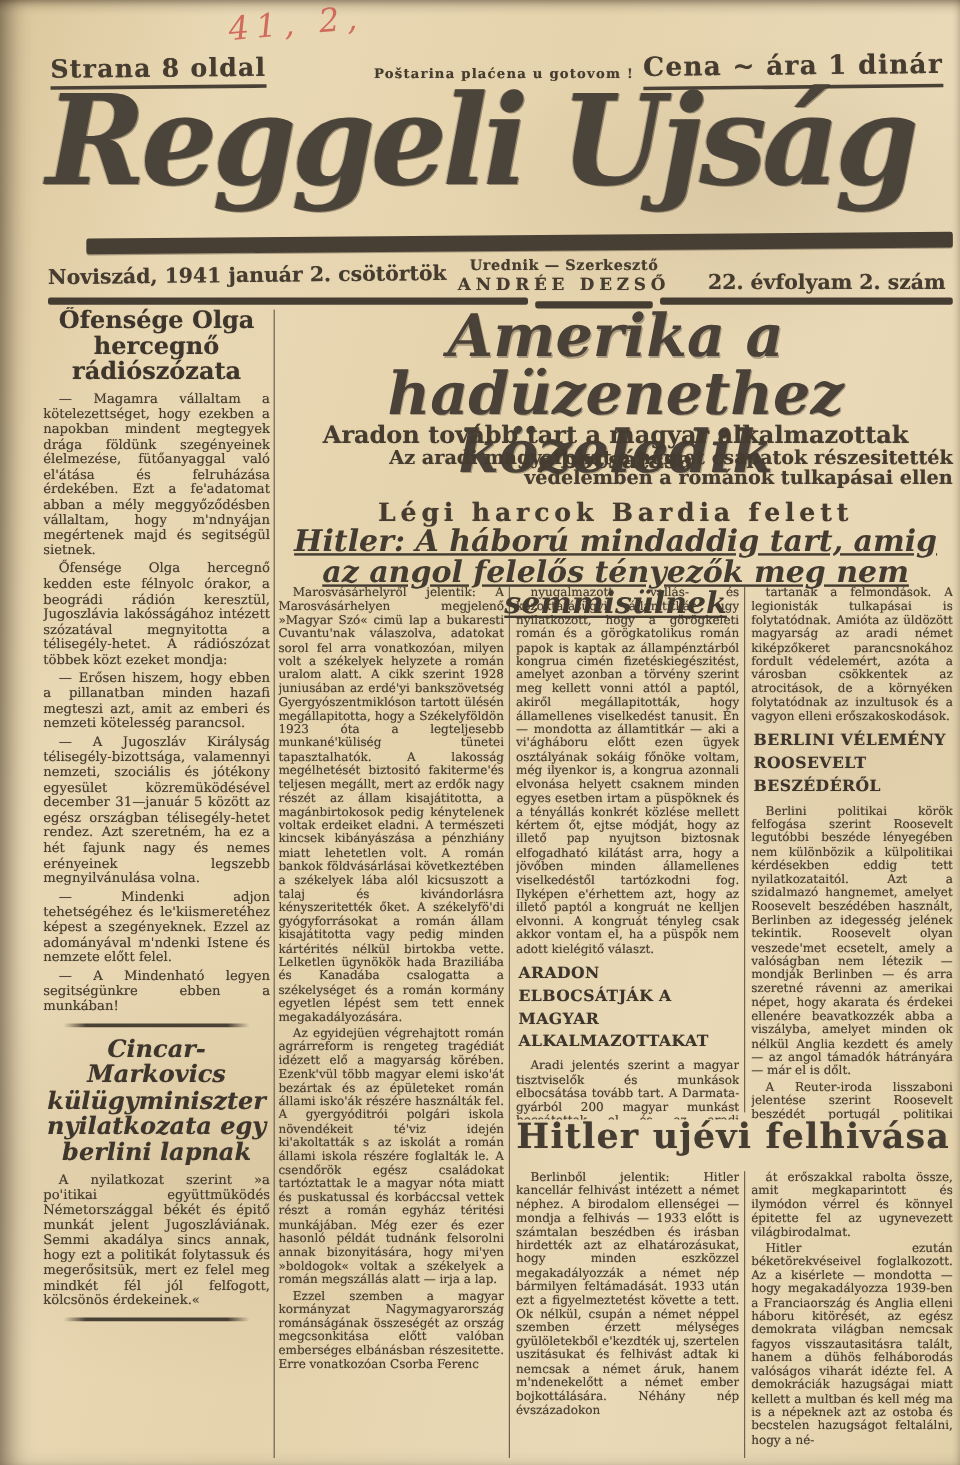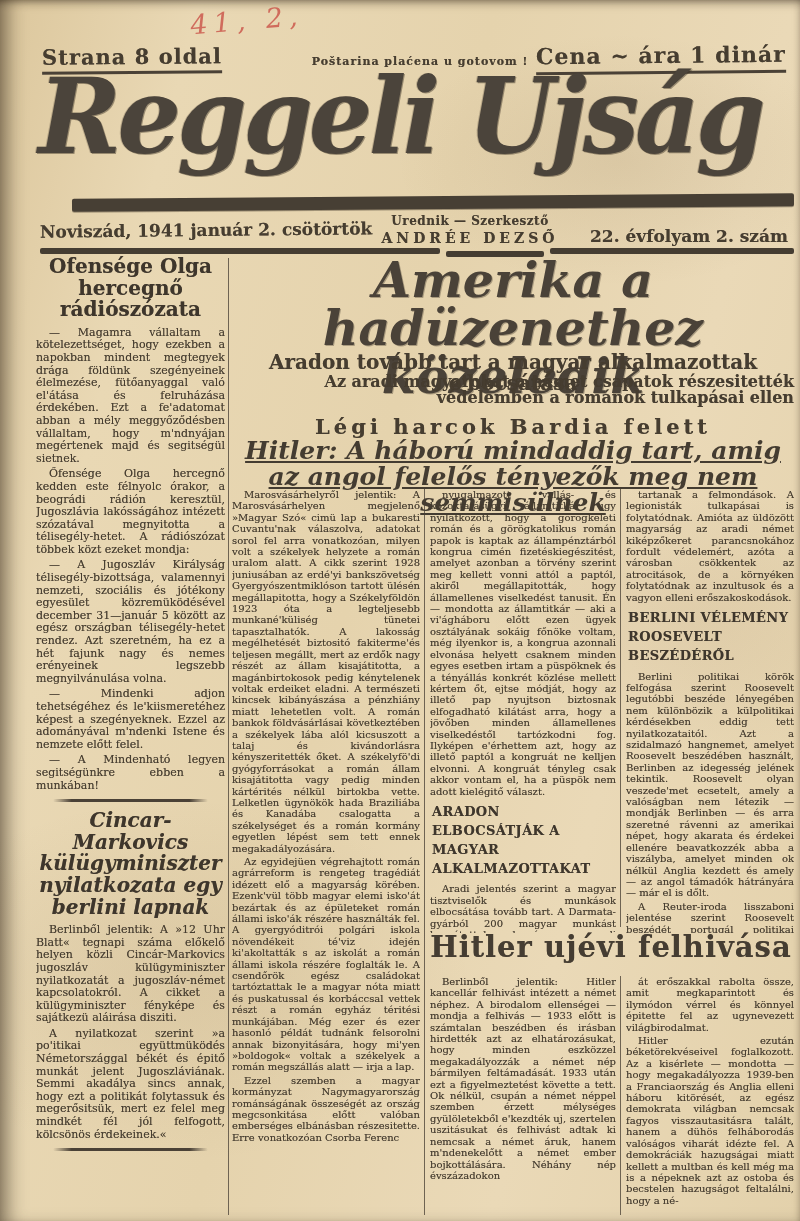"— Erősen hiszem, hogy ebben" p { html: none -> <p>— Erősen hiszem, hogy ebben a pillanatban minden hazafi megteszi azt, amit az emberi és nemzeti kötelesség parancsol.</p> }
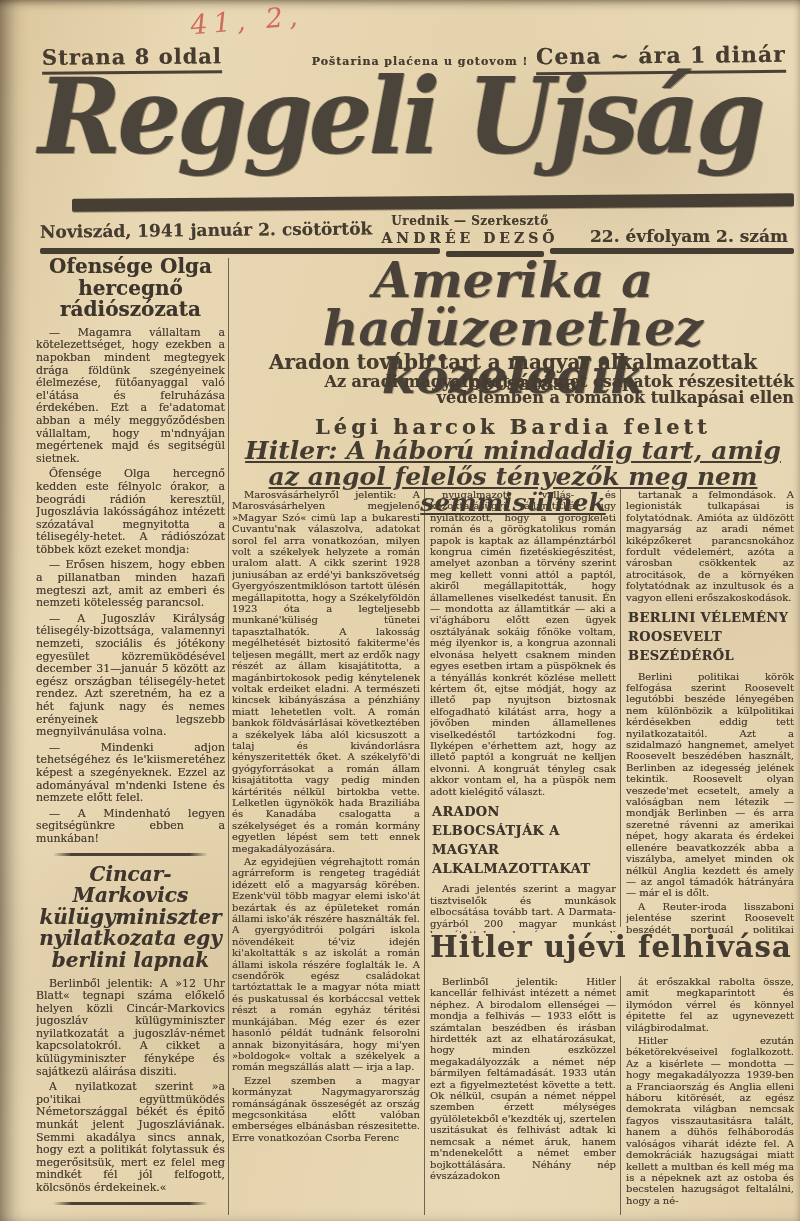"Berlinből jelentik: A »12 Uhr" p { html: <p>Berlinből jelentik: A »12 Uhr Blatt« tegnapi száma előkelő helyen közli Cincár-Markovics jugoszláv külügyminiszter nyilatkozatát a jugoszláv-német kapcsolatokról. A cikket a külügyminiszter fényképe és sajátkezü aláirása disziti.</p> -> none }
